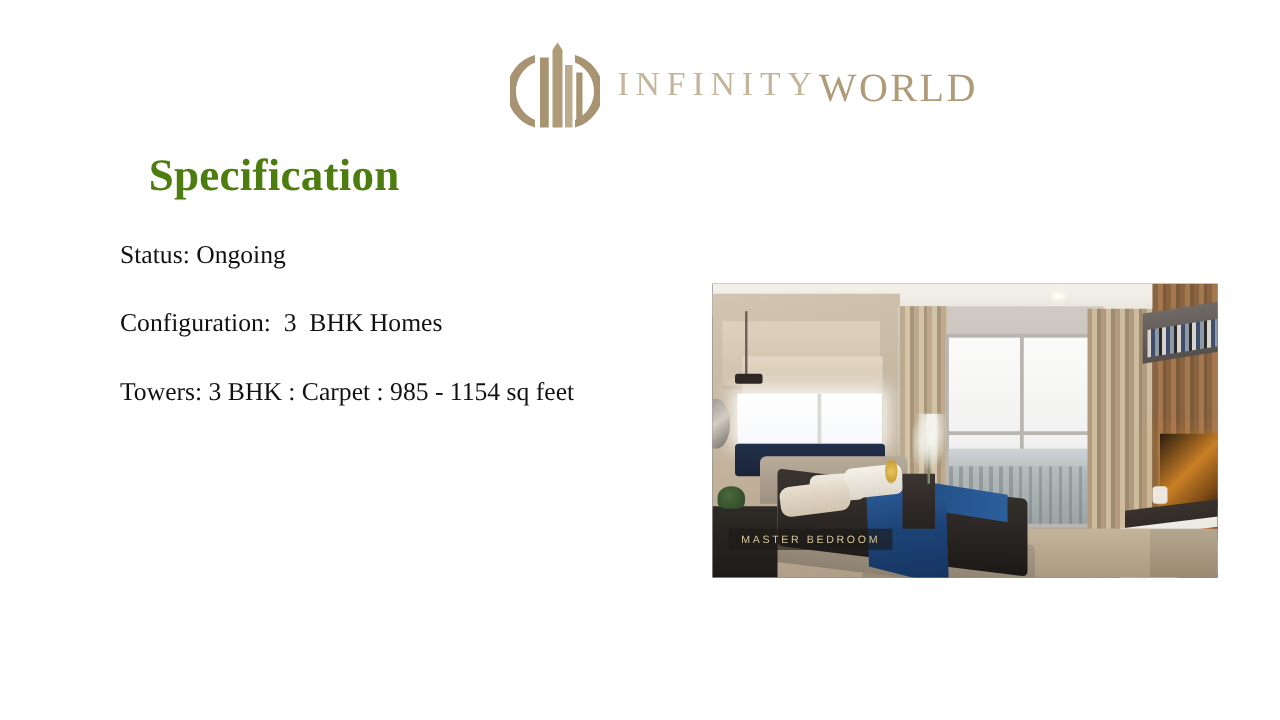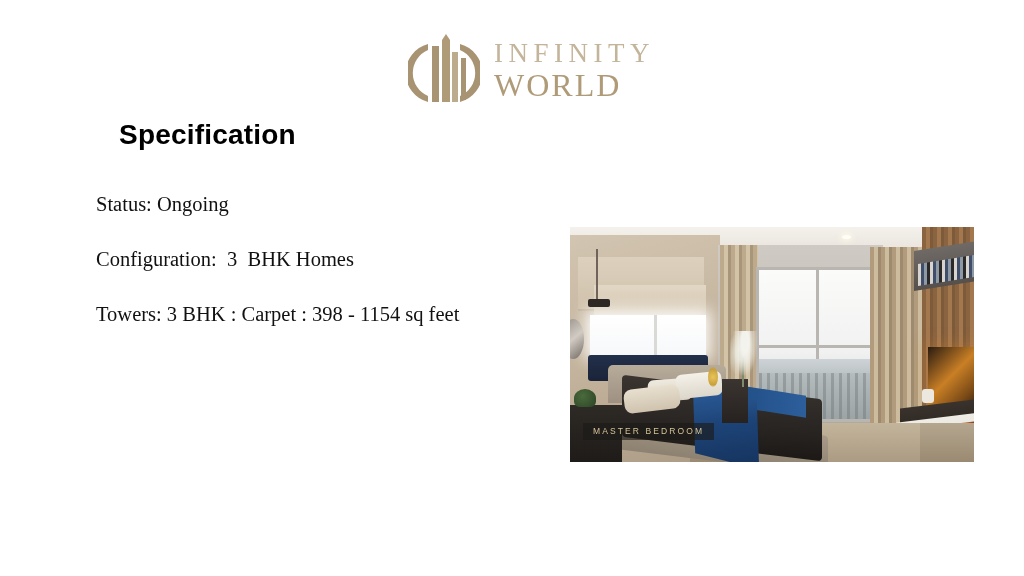"INFINITY" .brand-words { flex-direction: column -> row }
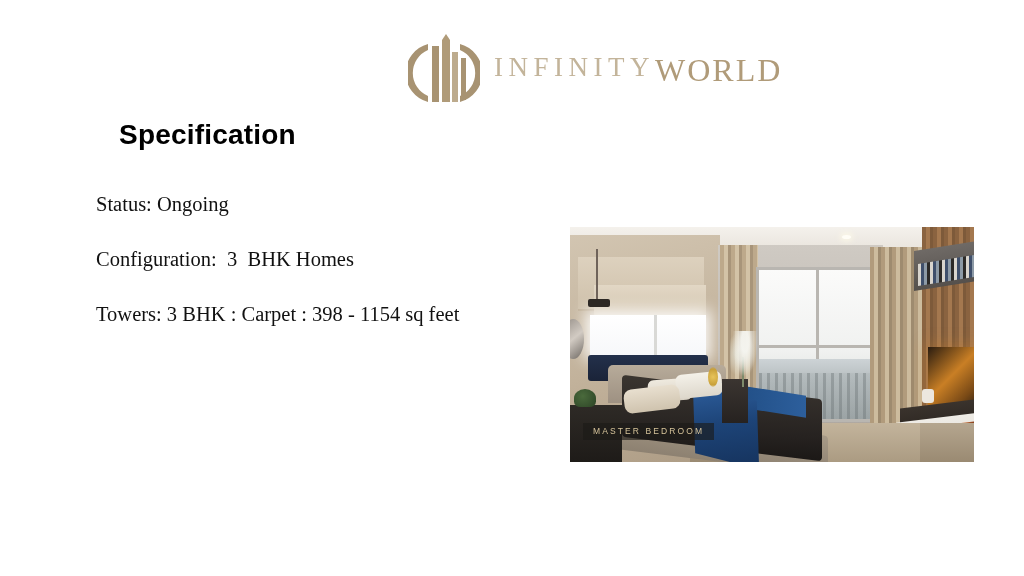"Specification" .slide-title { color: #000000 -> #4d7c0f; font-family: Liberation Sans, sans-serif -> Liberation Serif, serif; font-size: 28px -> 36px }
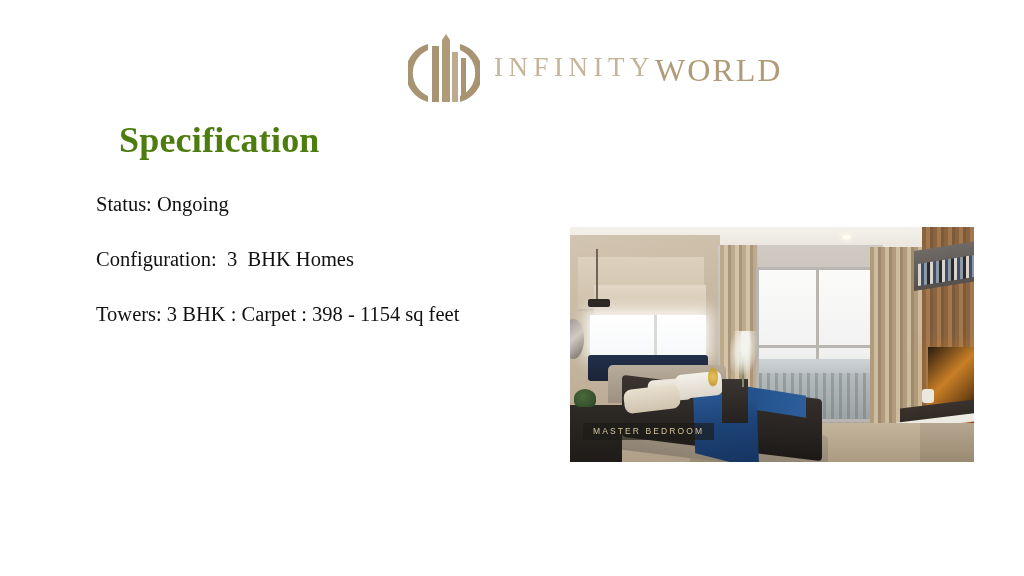"Towers: 3 BHK : Carpet" div.spec-line { text: 398 -> 985 }
